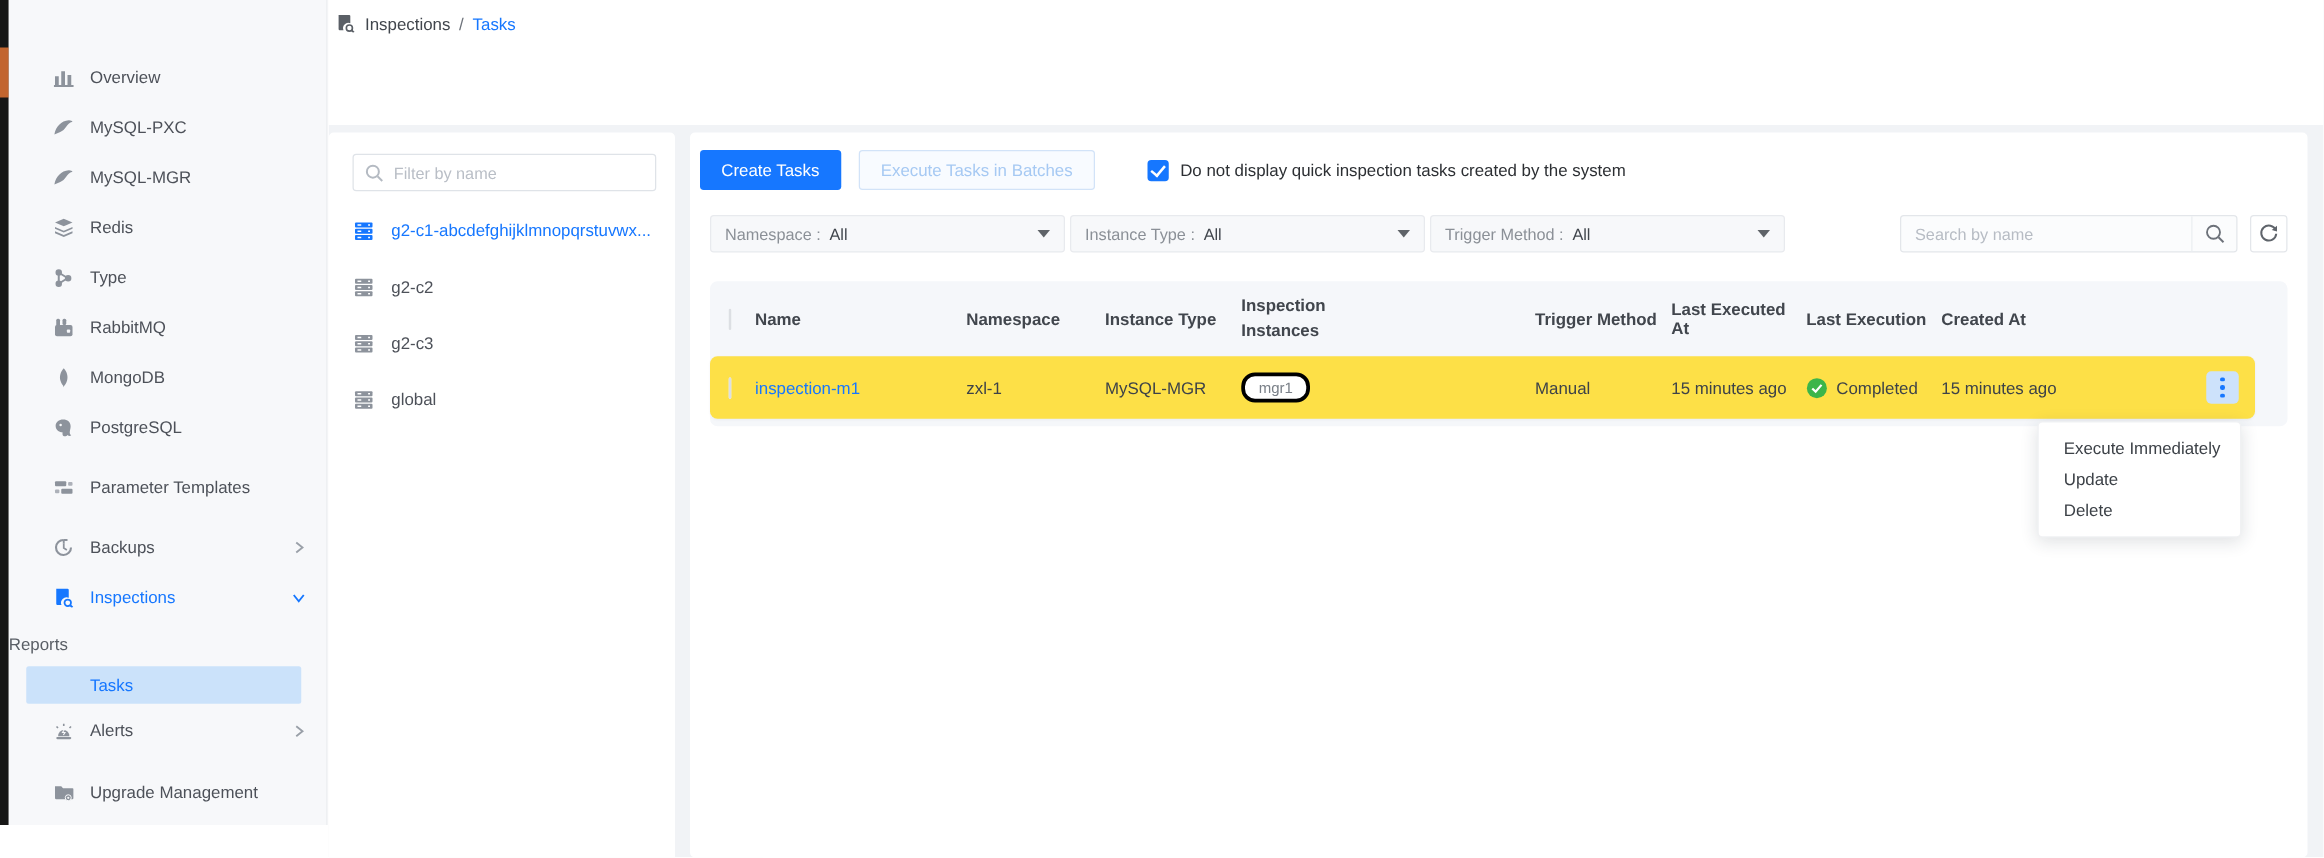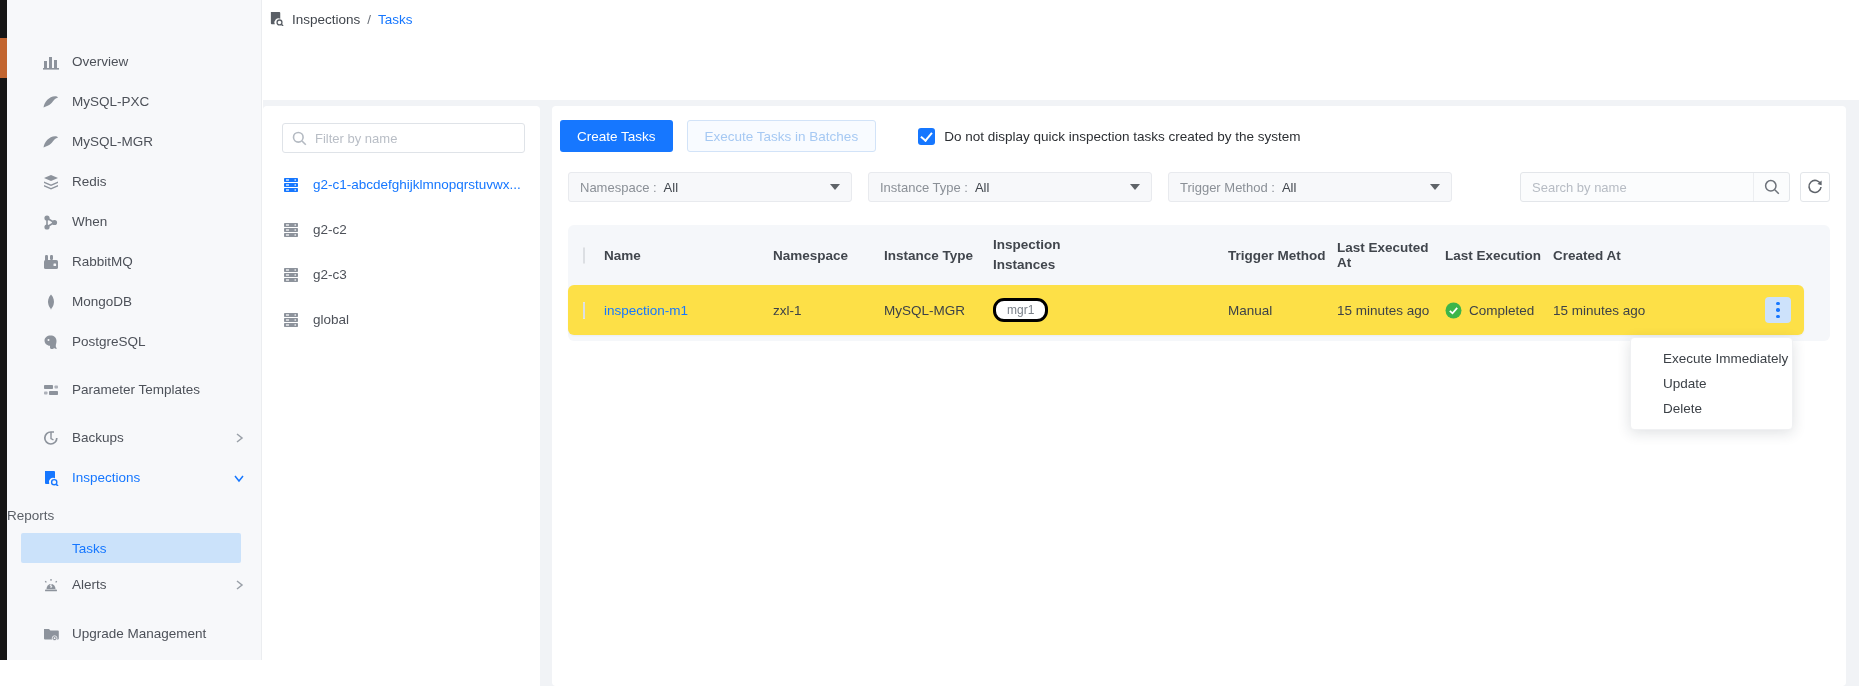"Namespace :" .dd { margin-right: 16px -> 4px }
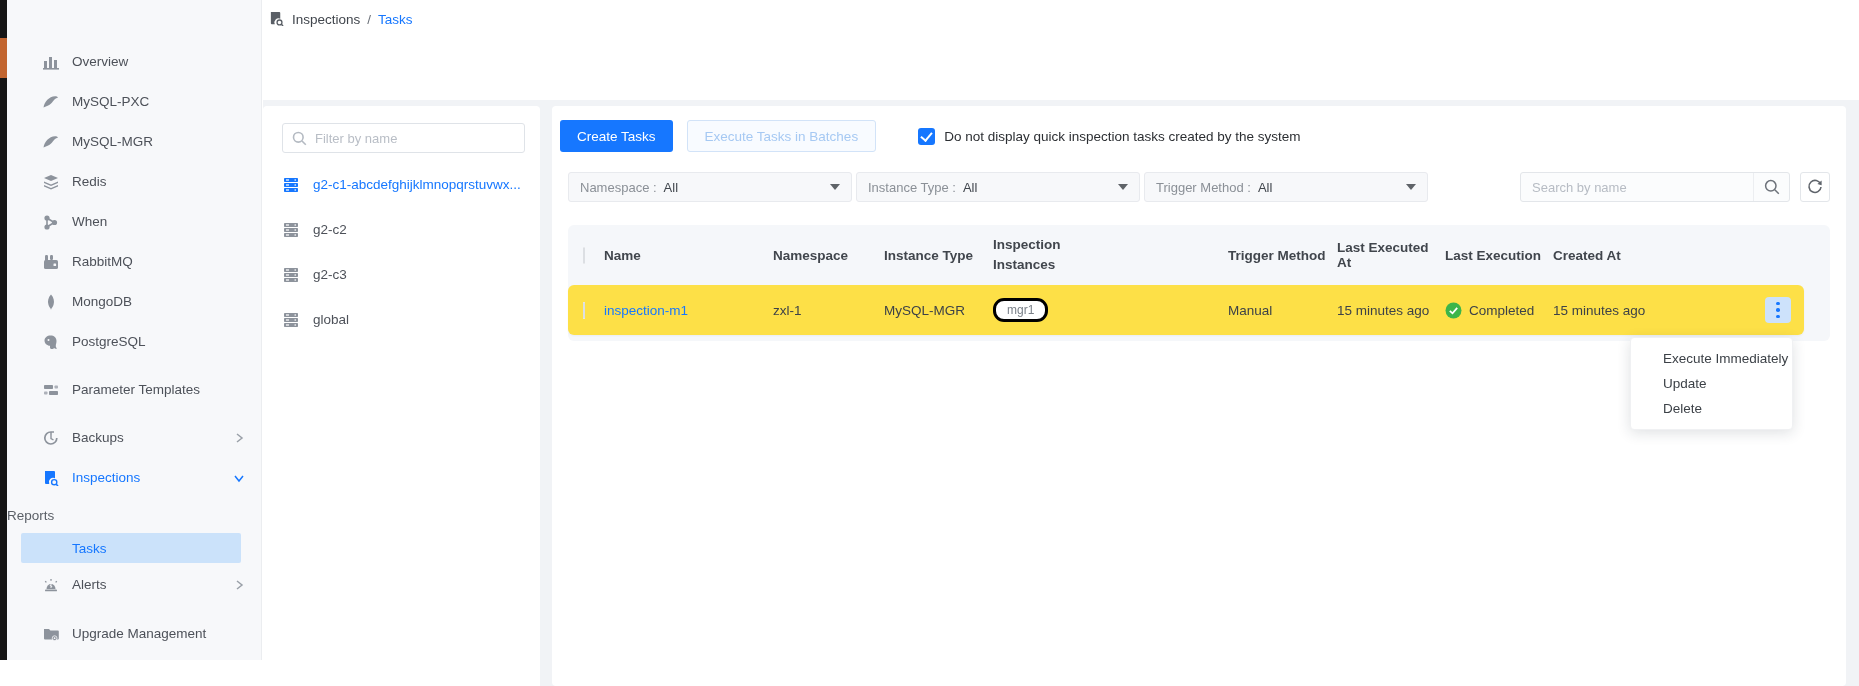"When" span.lbl { text: When -> Type }
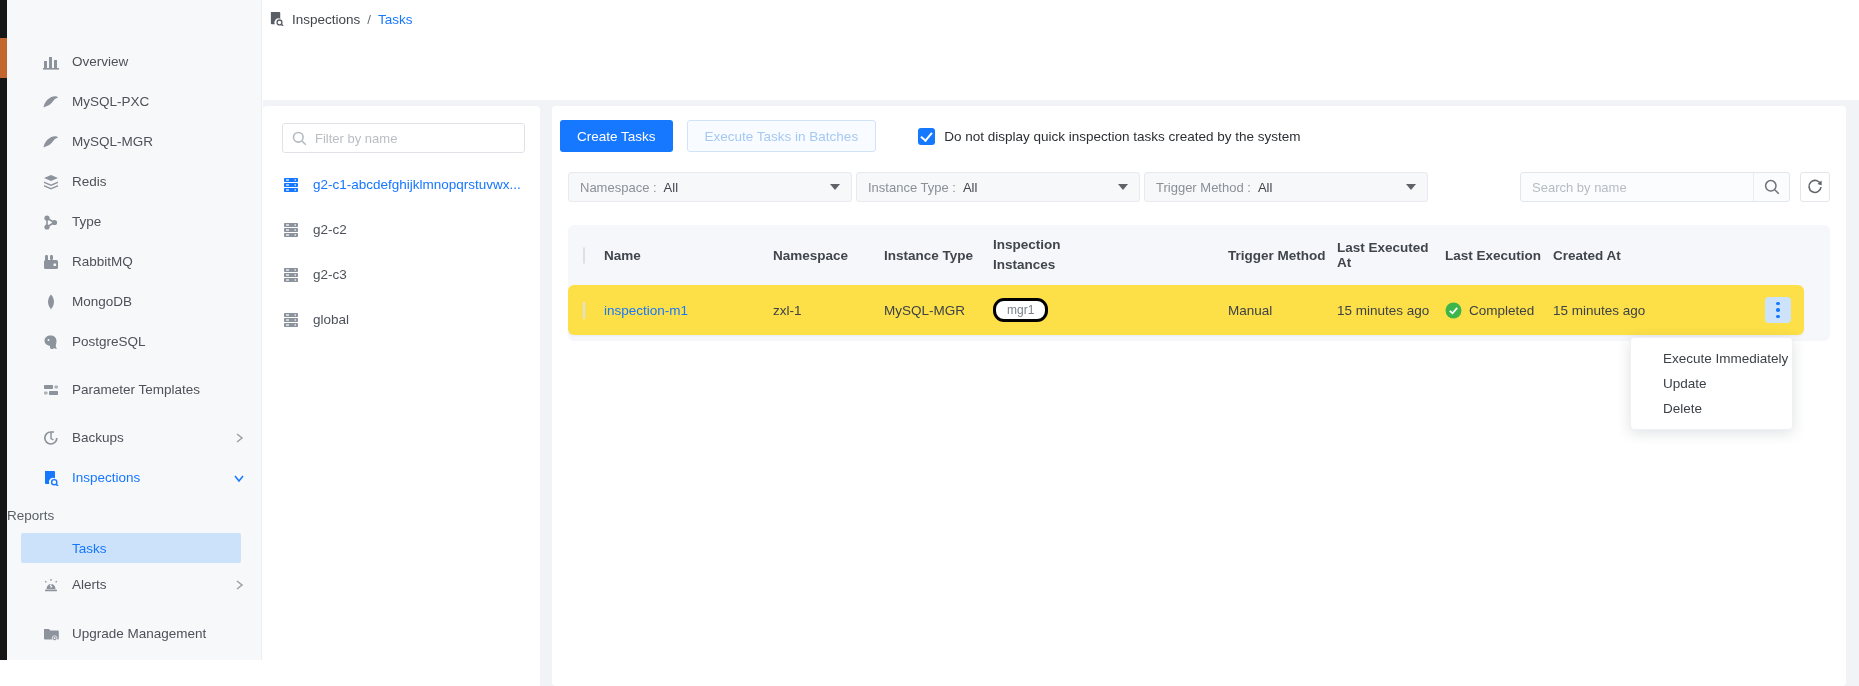"Execute Immediately" .ctx-item { padding: 5px 32px -> 5px 20px }
